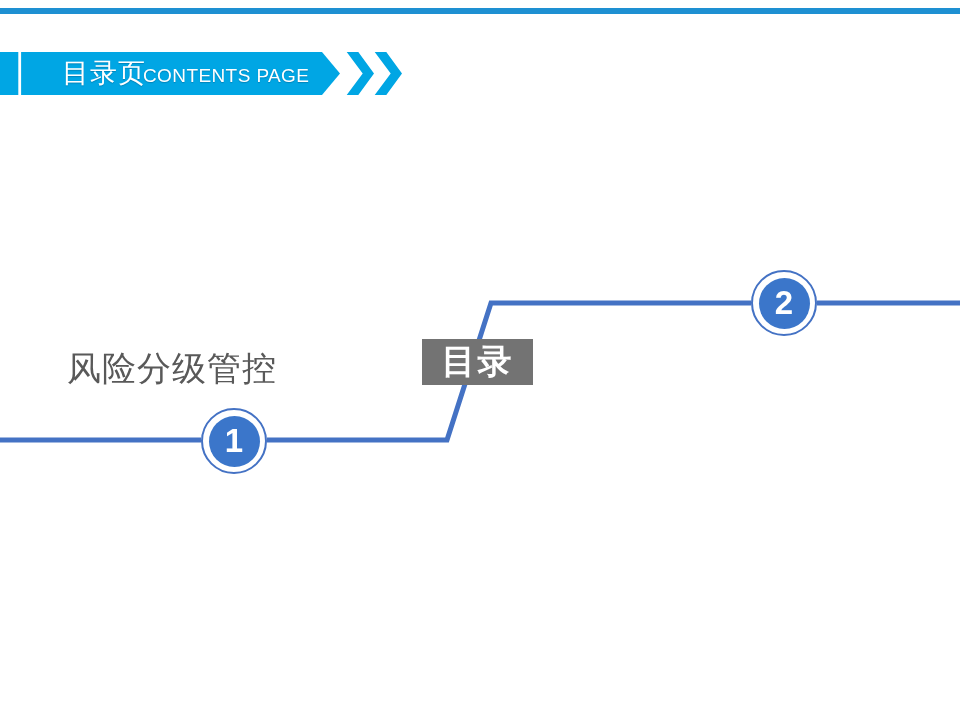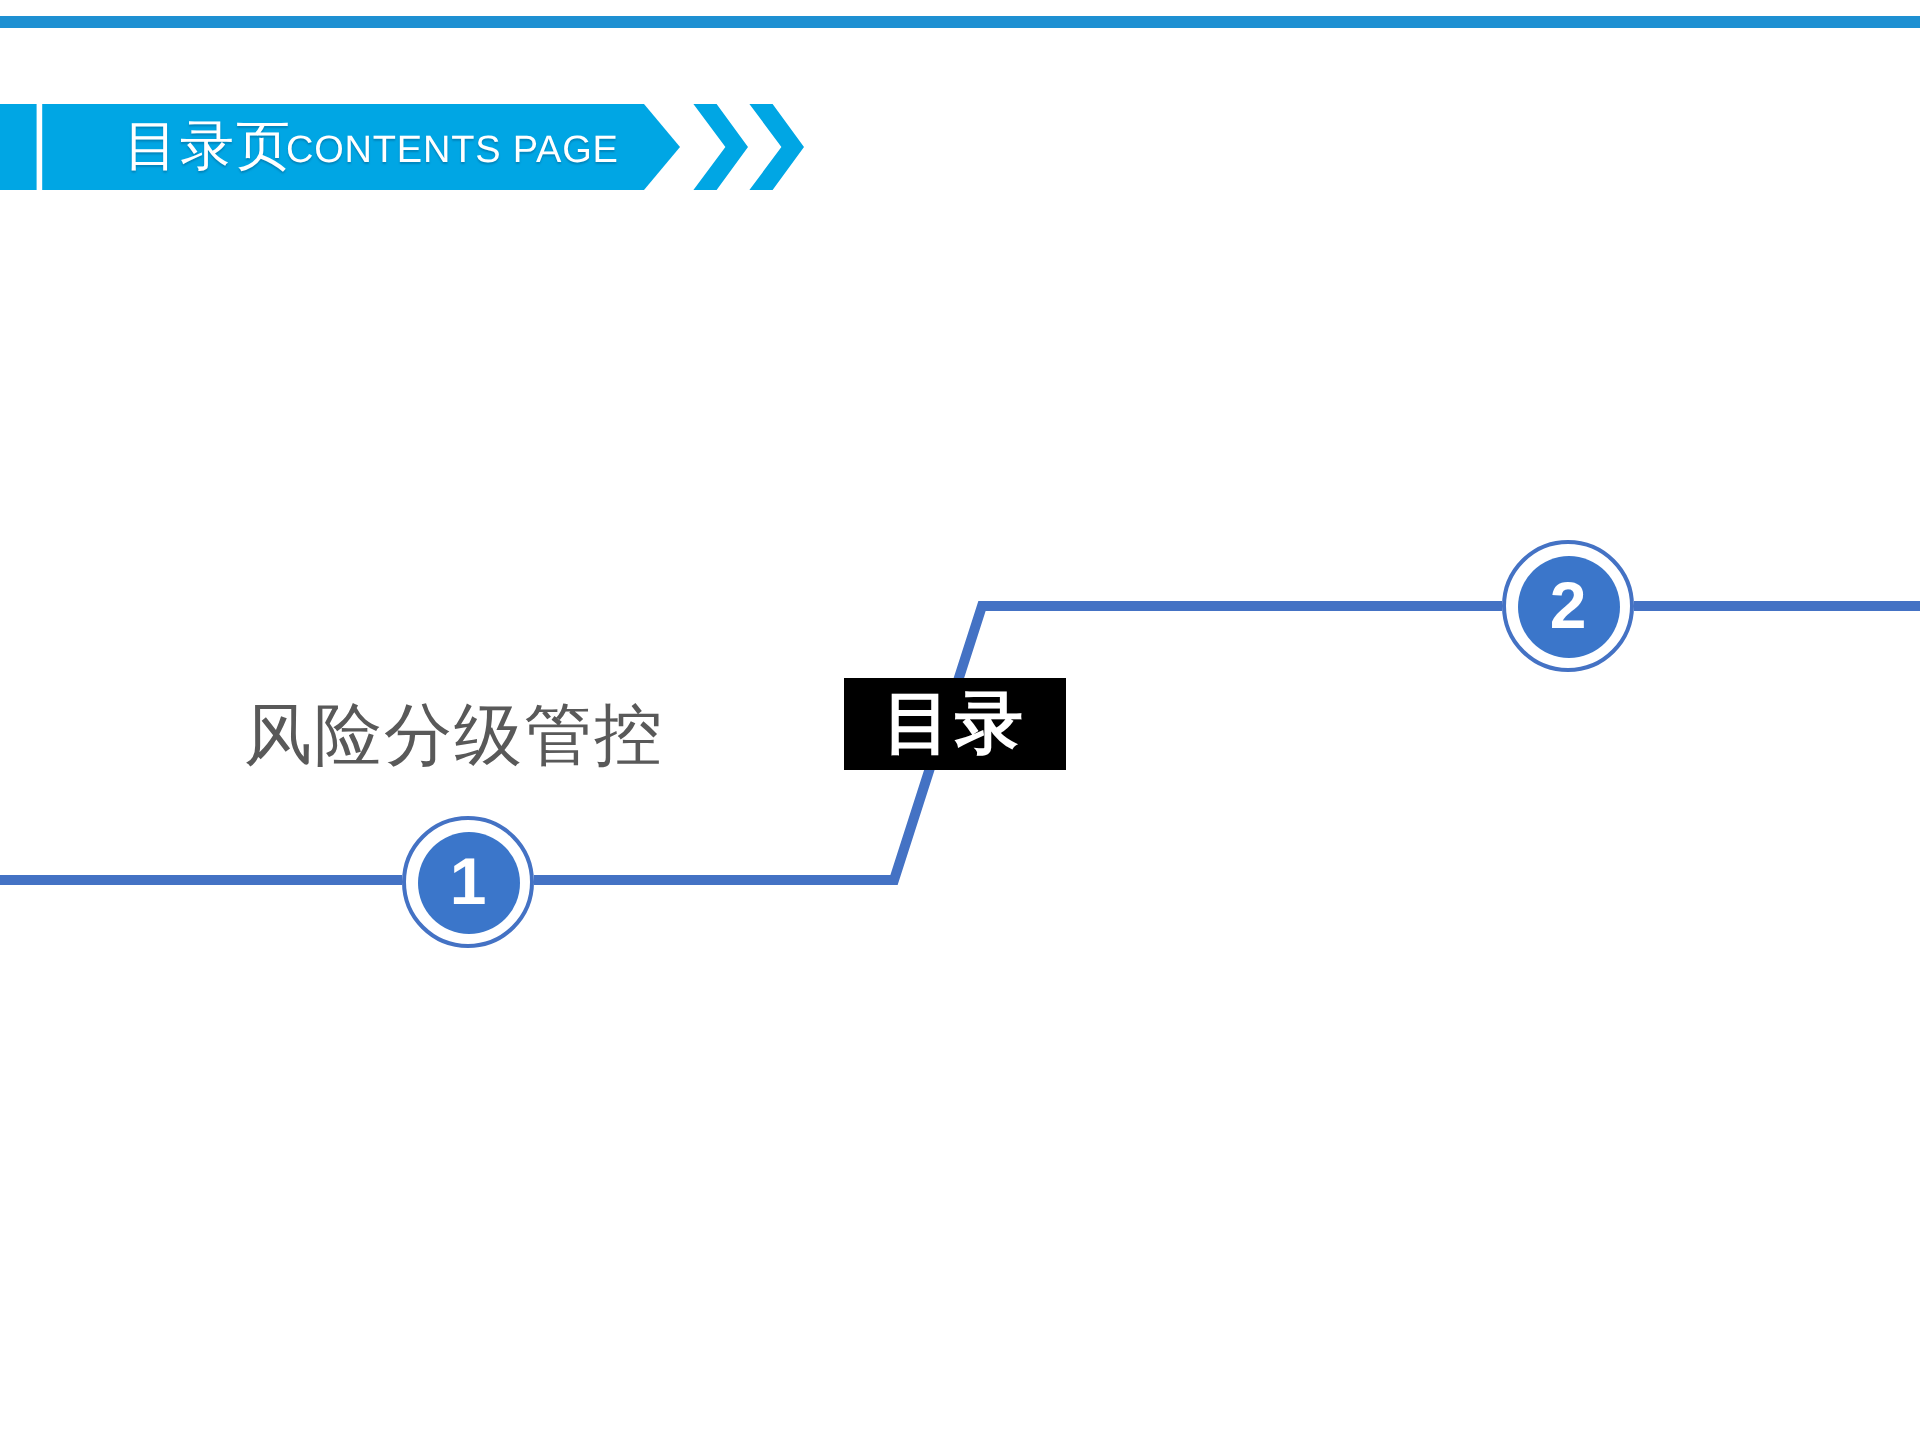"风险分级管控" .section-label { text-align: center -> none }
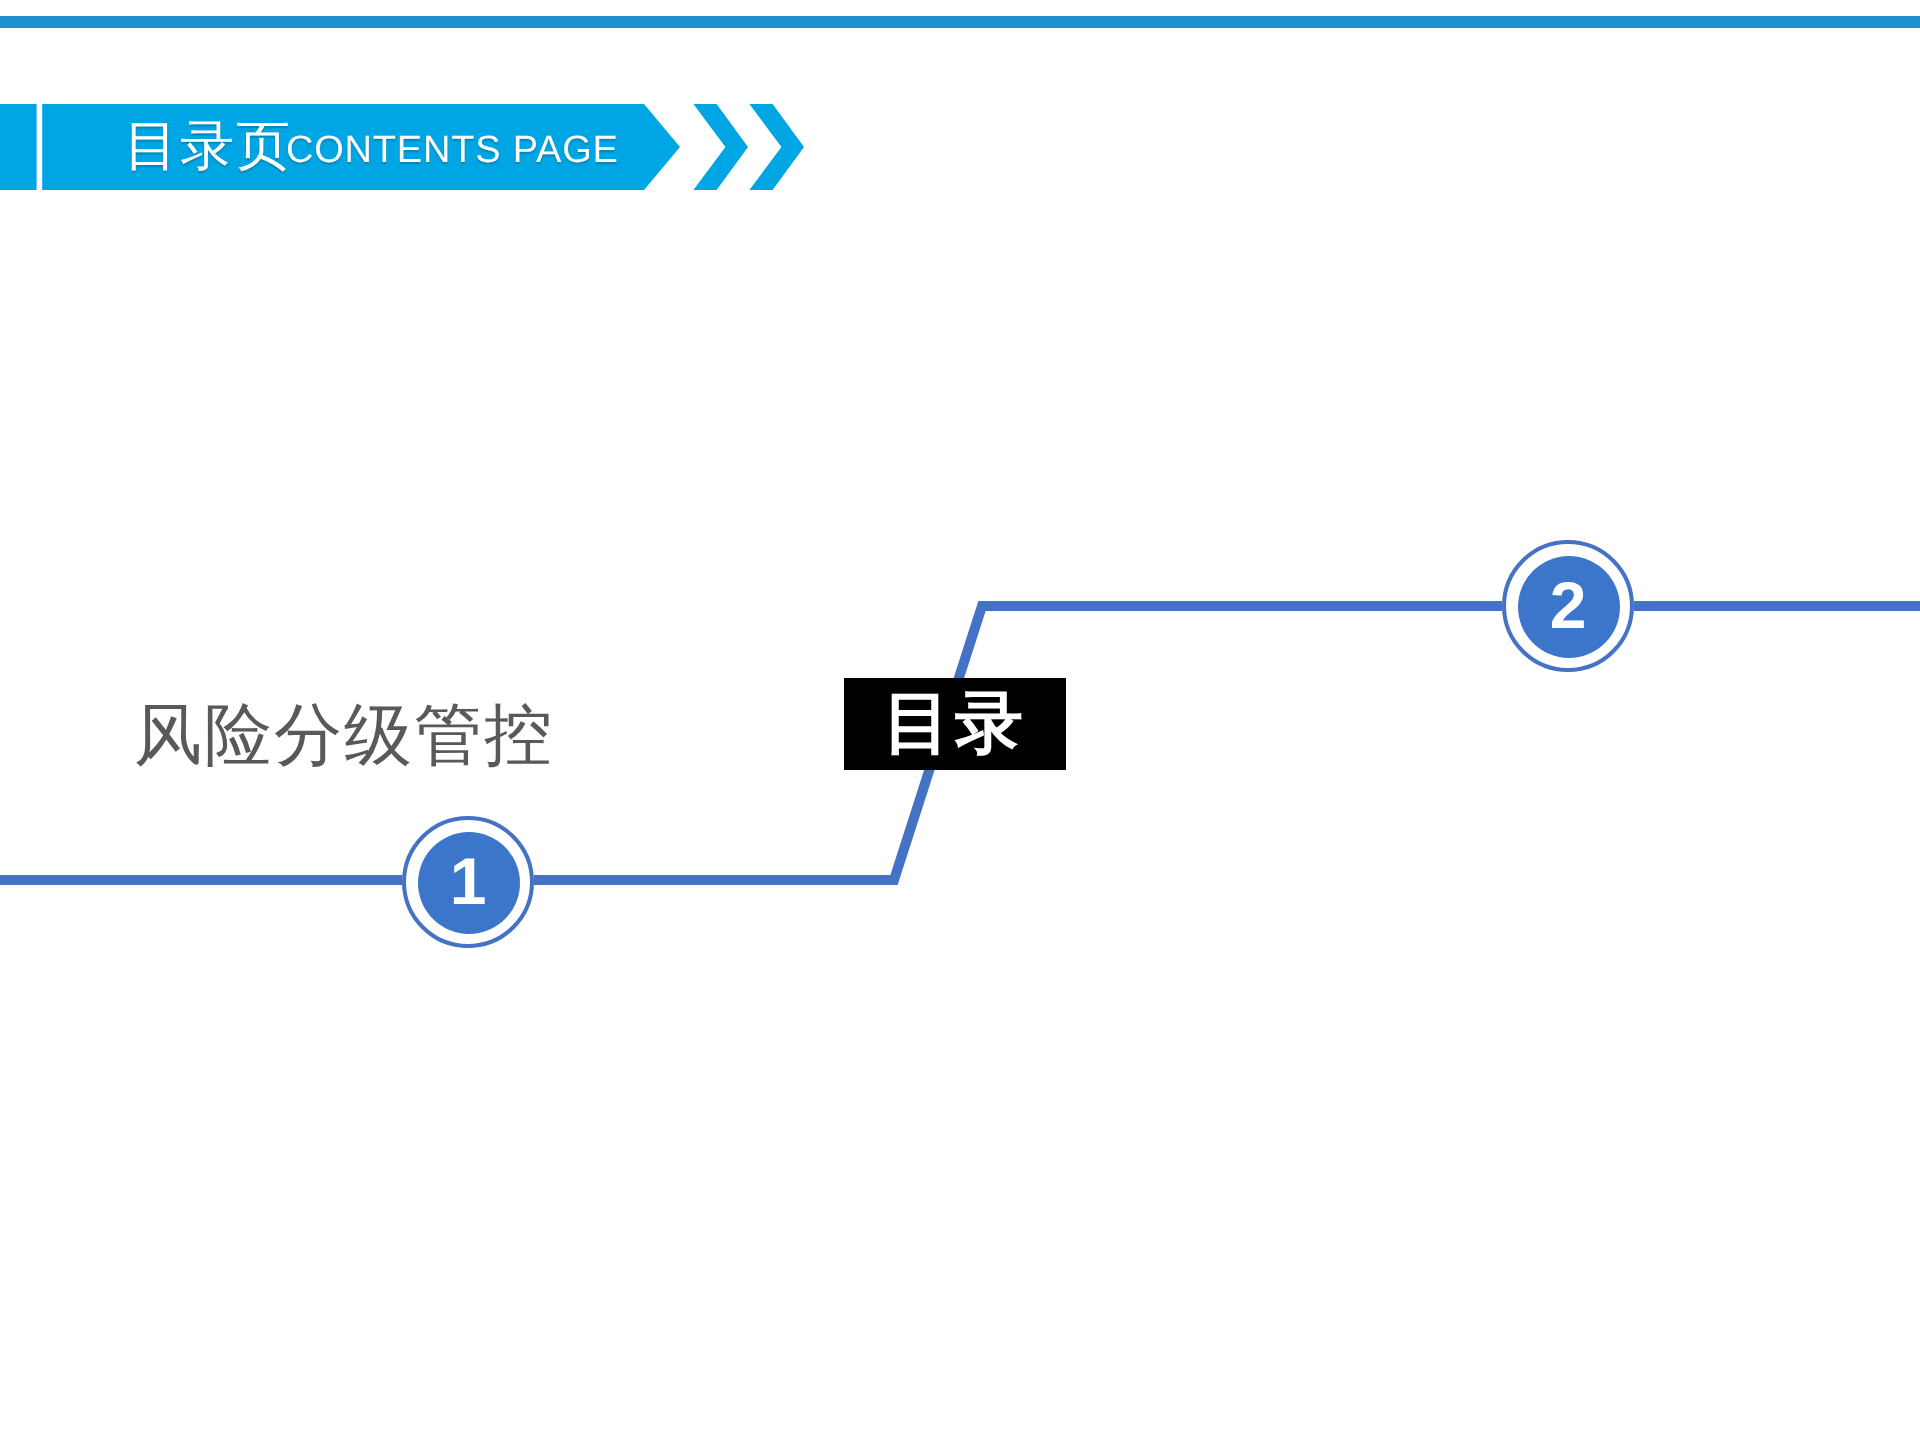"目录" .toc-box { background: #000000 -> #737373 }
